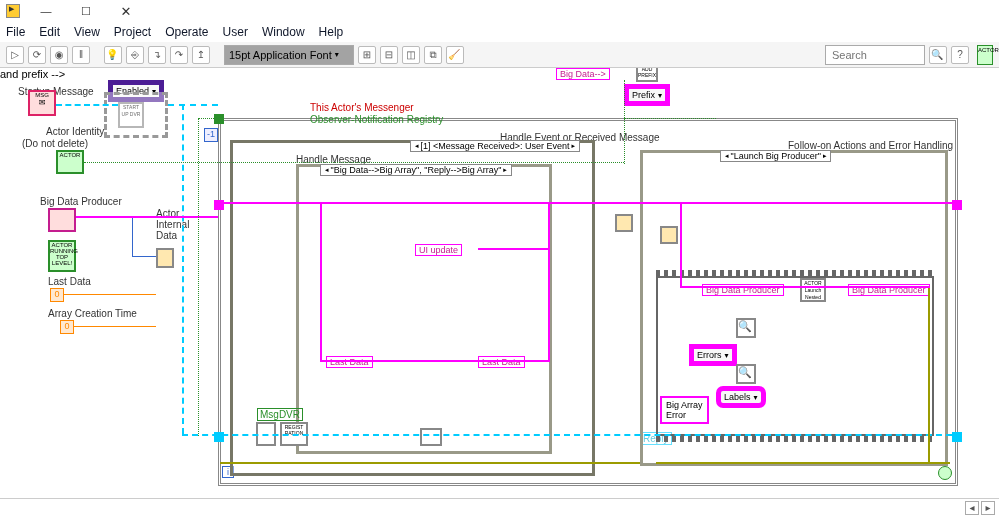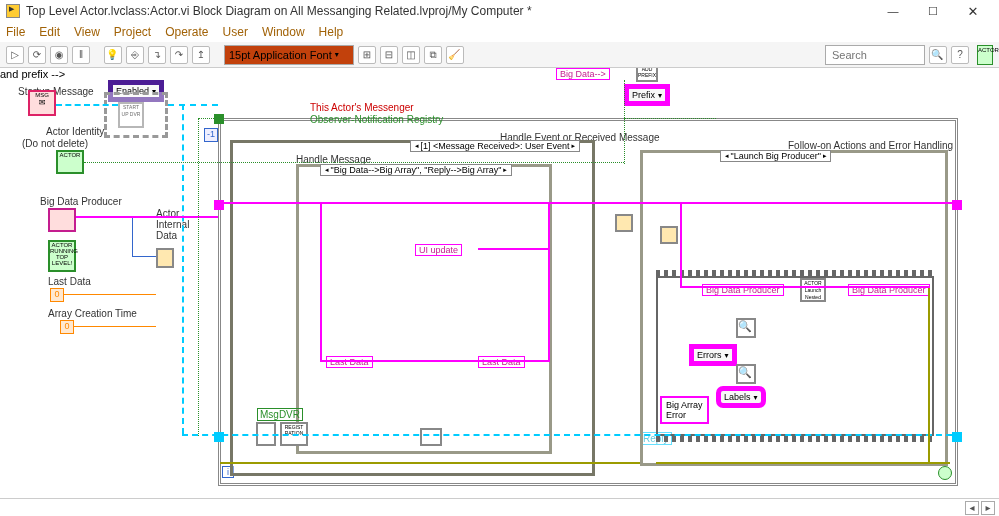"Top Level Actor.lvclass:Actor.vi Block" div.title { html: <div>Top Level Actor.lvclass:Actor.vi Block Diagram on All Messanging Related.lvproj/My Computer *</div> -> none }
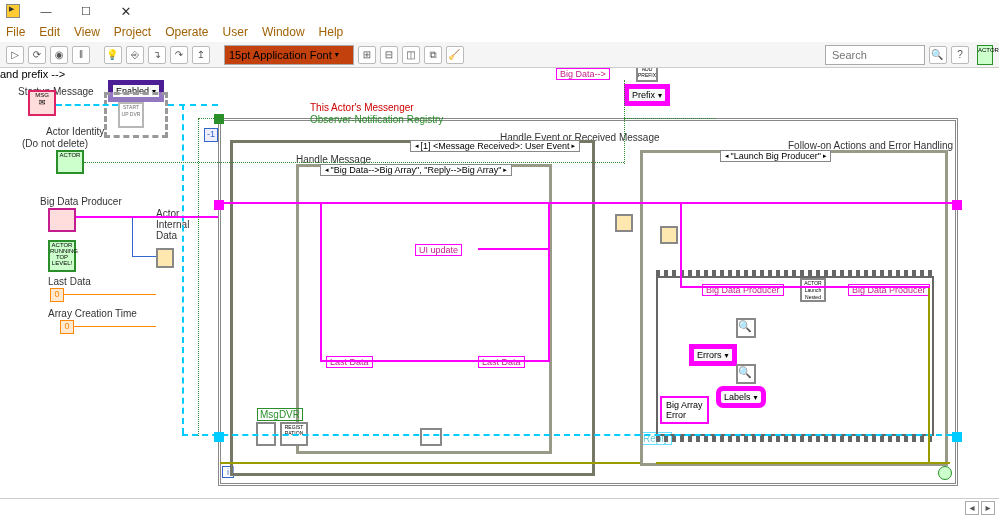"File" .menubar { color: #a16207 -> #0f172a }
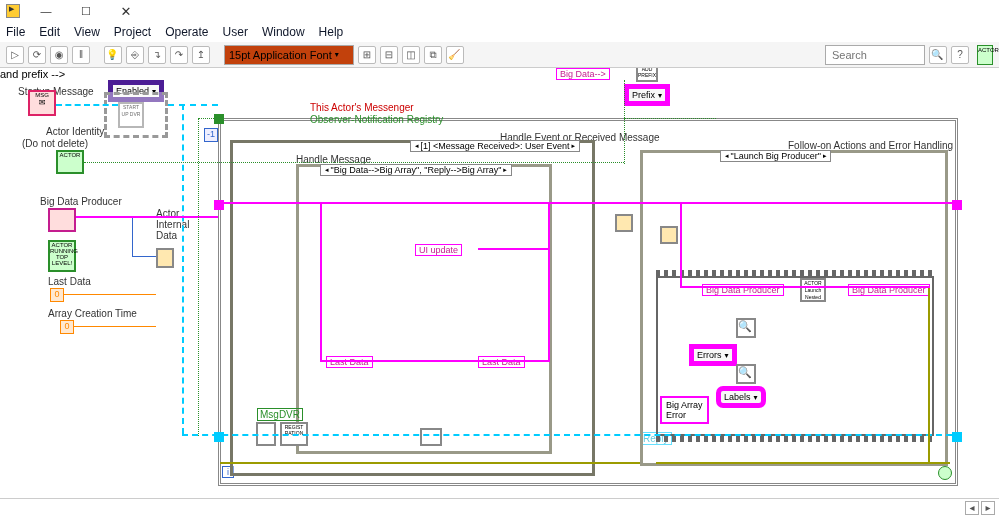"15pt Application Font" .fontbox { background: #c2410c -> #a3a3a3 }
